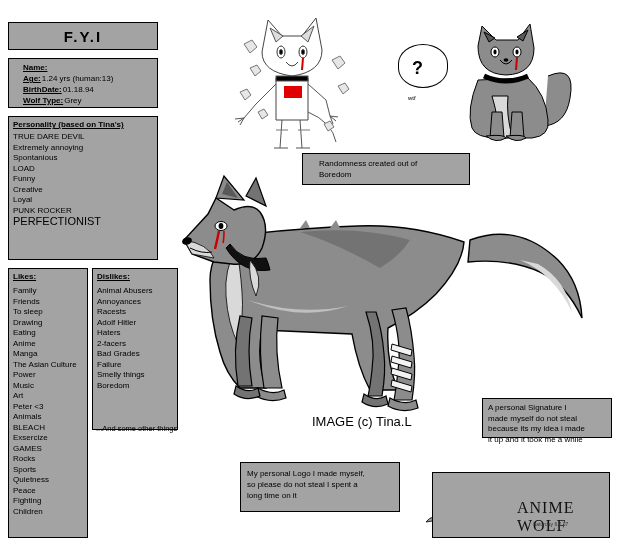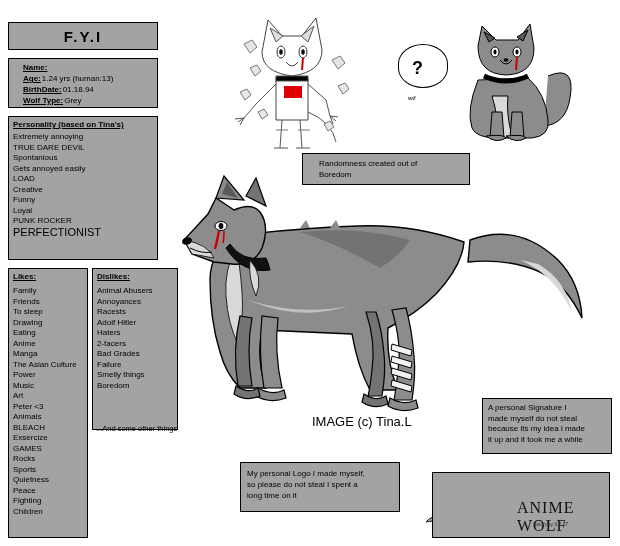"Extremely annoying" li { order: before "TRUE DARE DEVIL" -> after "TRUE DARE DEVIL" }
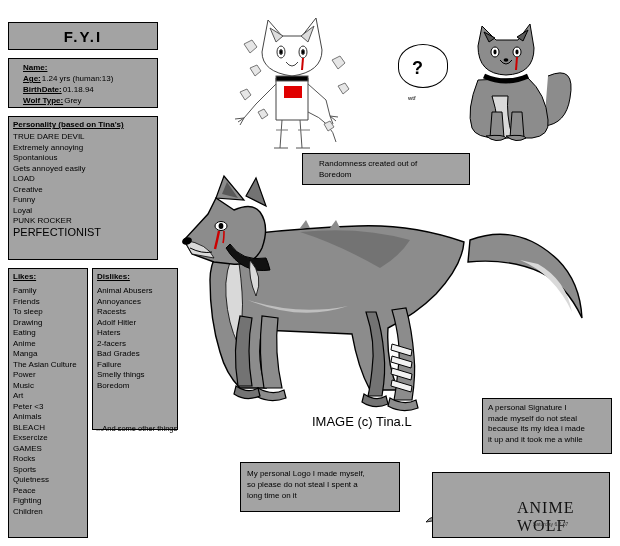"Gets annoyed easily" li { html: <li>Gets annoyed easily</li> -> none }
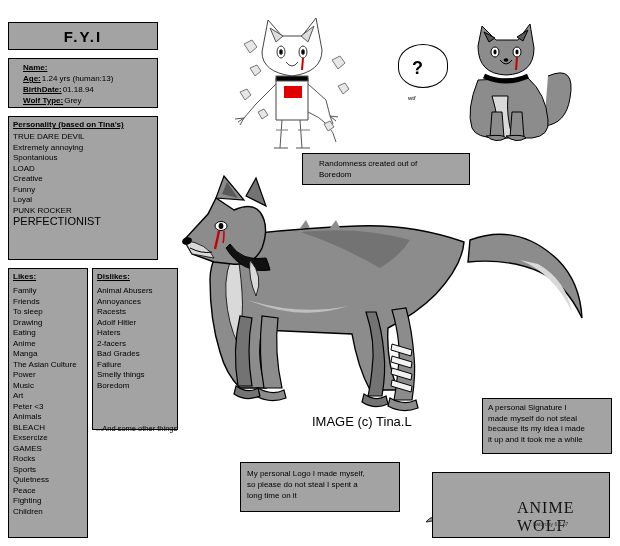"Creative" li { order: before "Funny" -> after "Funny" }
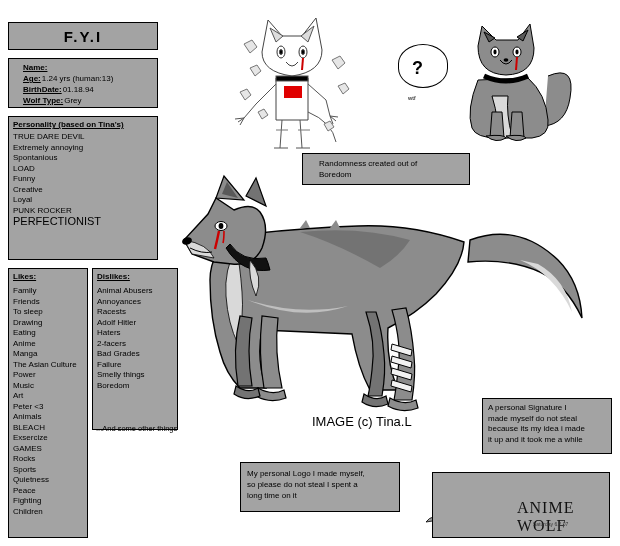"A personal Signature I" #sig-note { height: 56px -> 40px }
